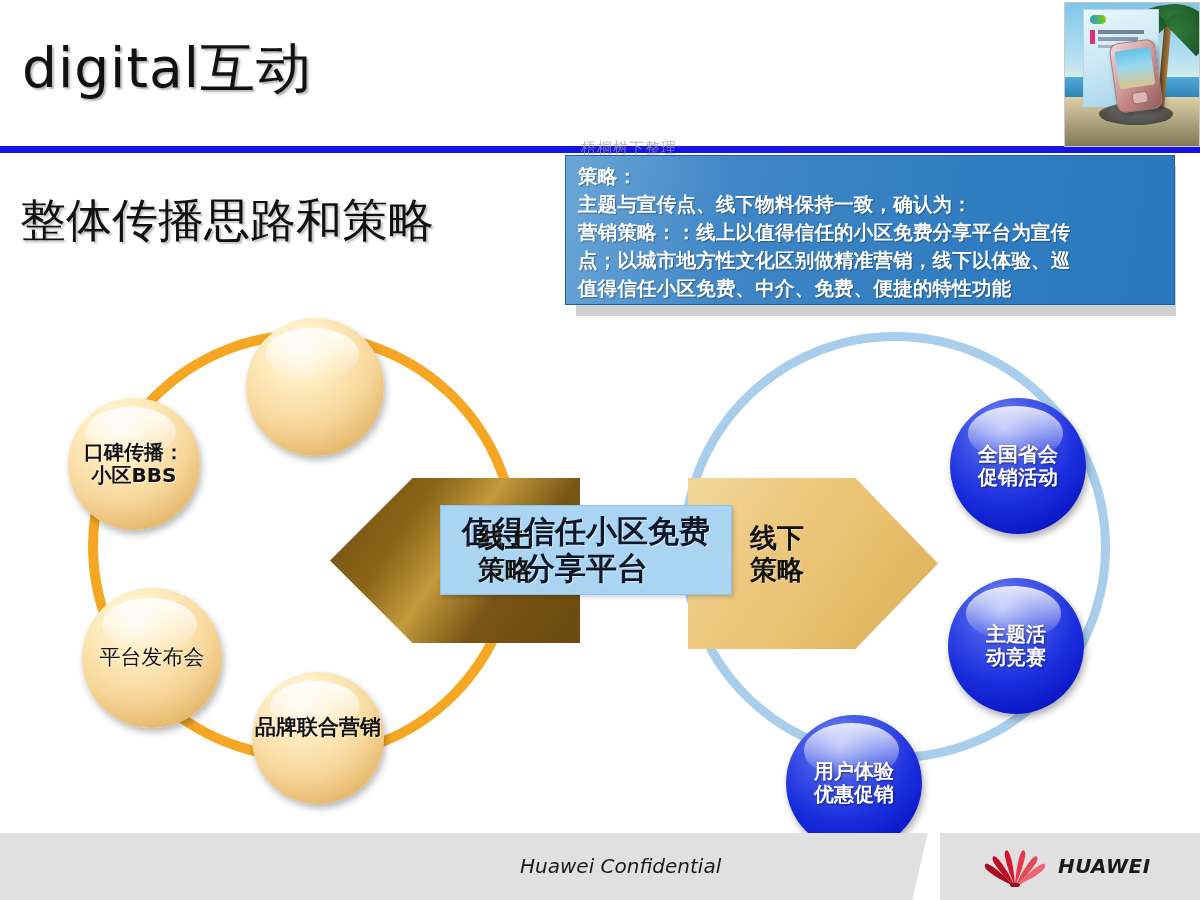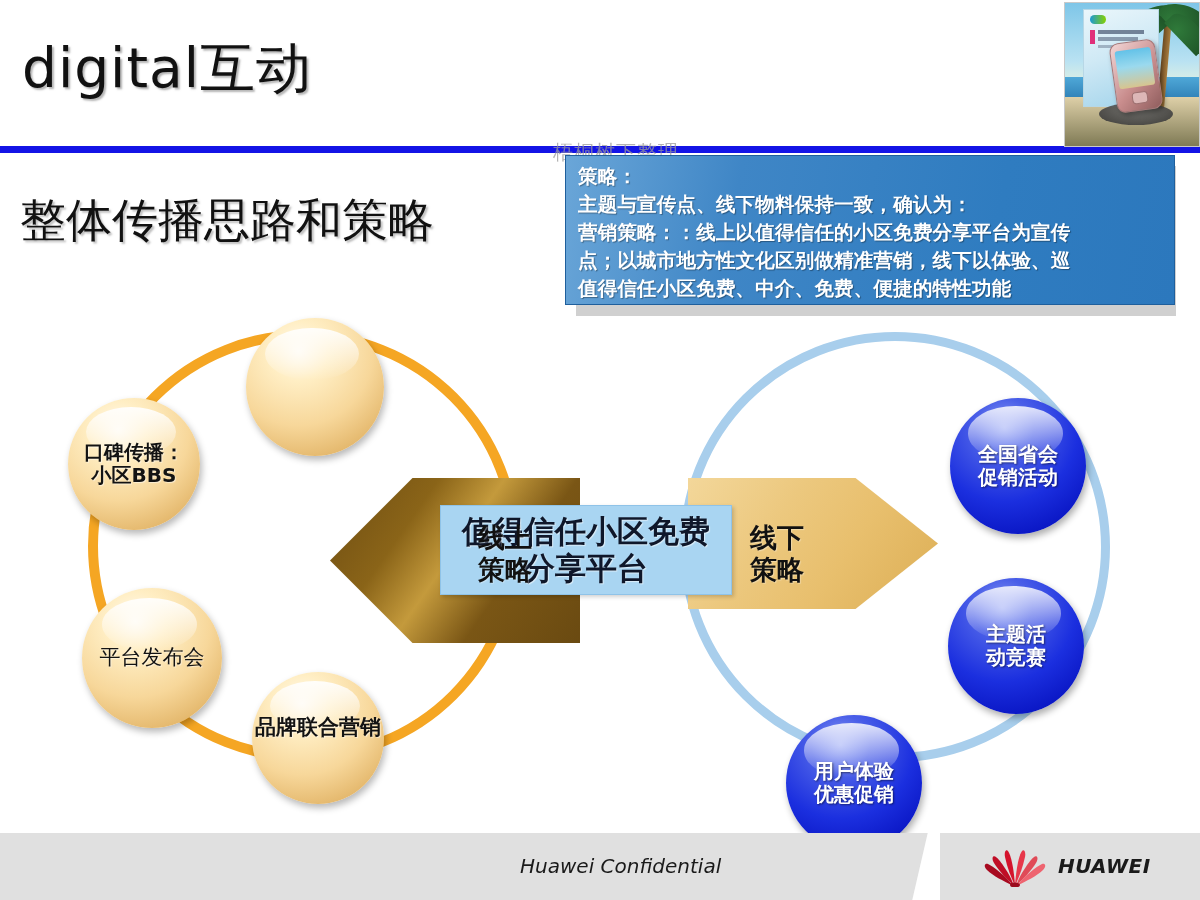"梧桐树下整理" #watermark { font-size: 20px -> 15px; left: 553px -> 581px }
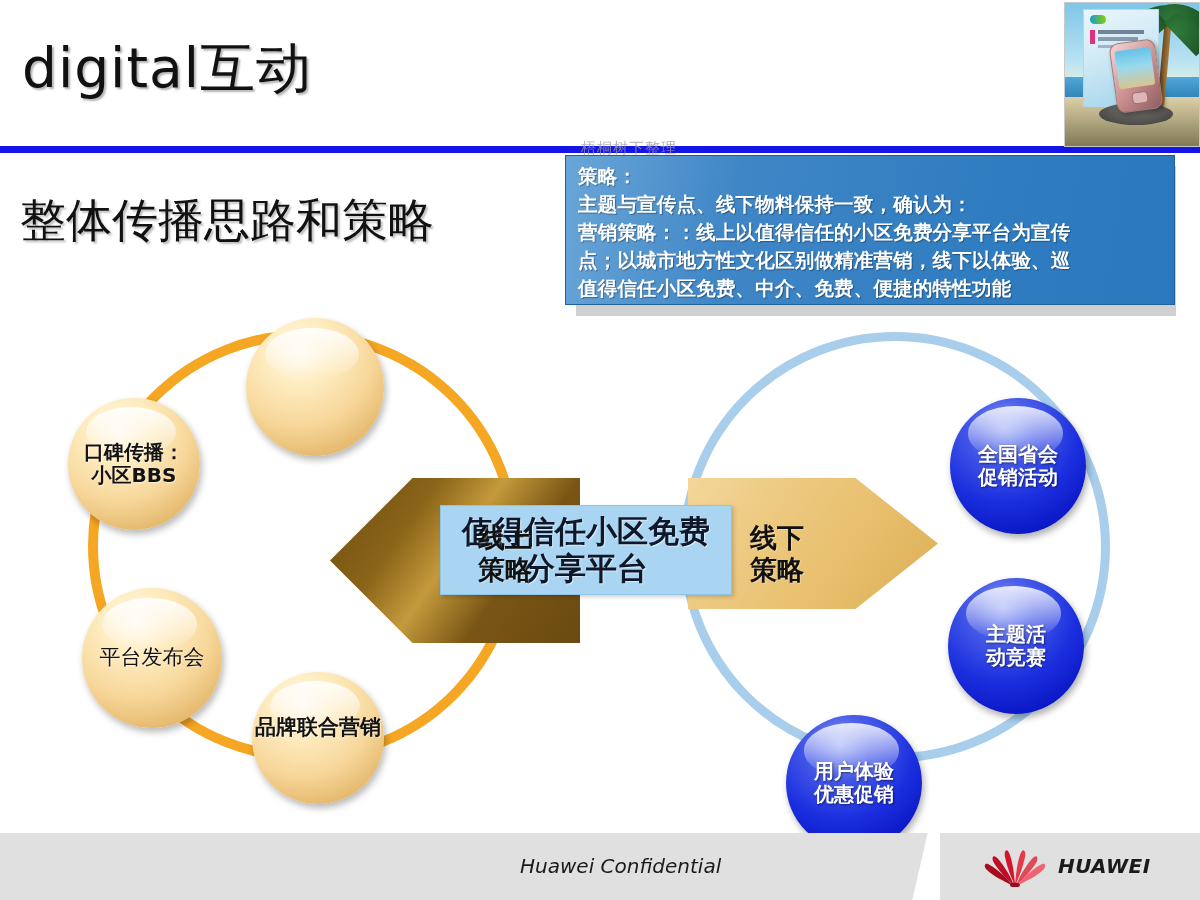"线下" #chev-offline { height: 131px -> 171px }
